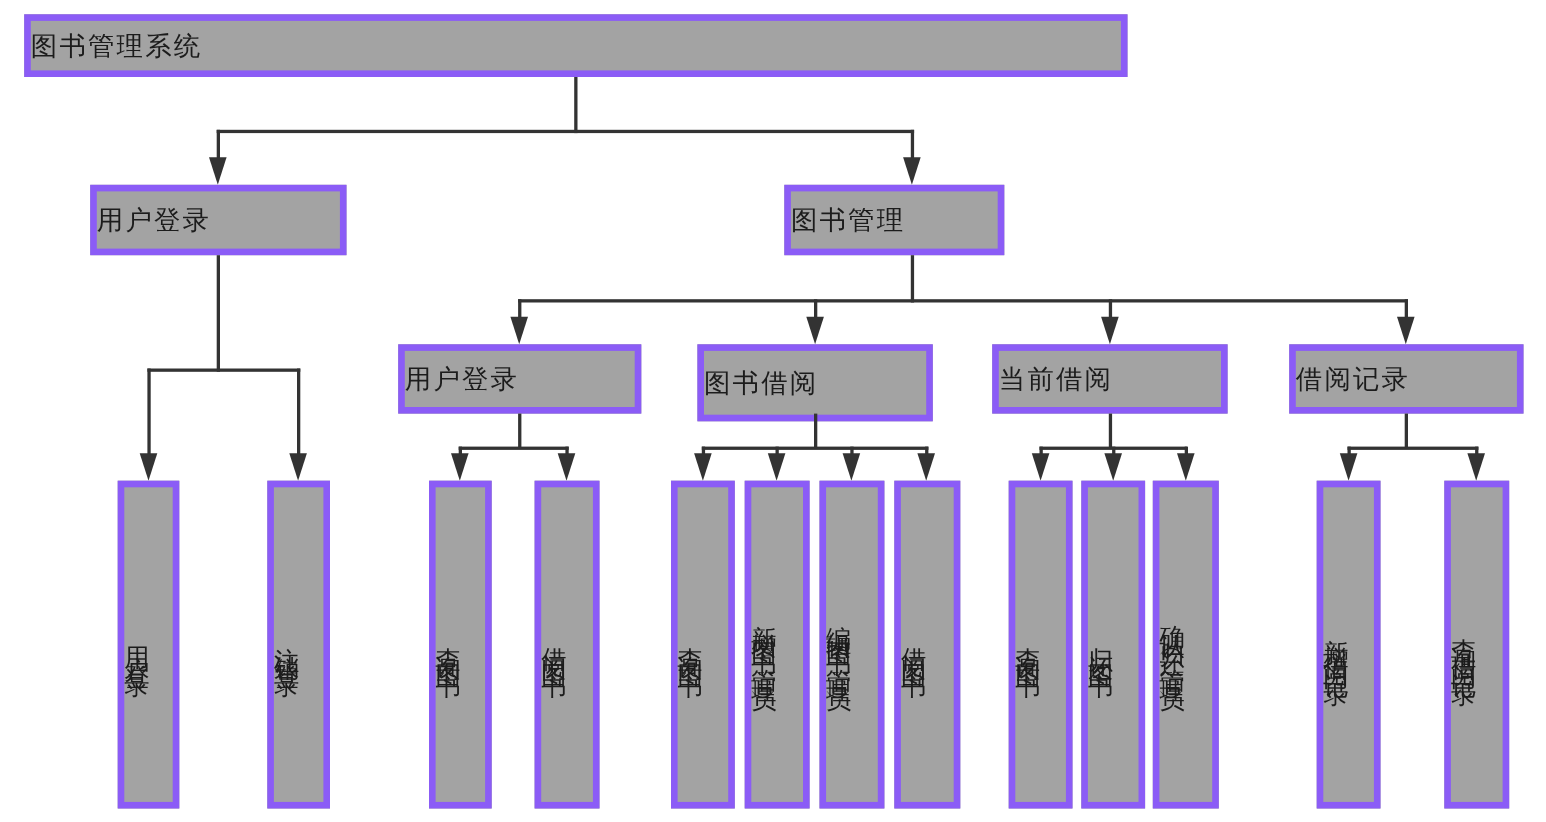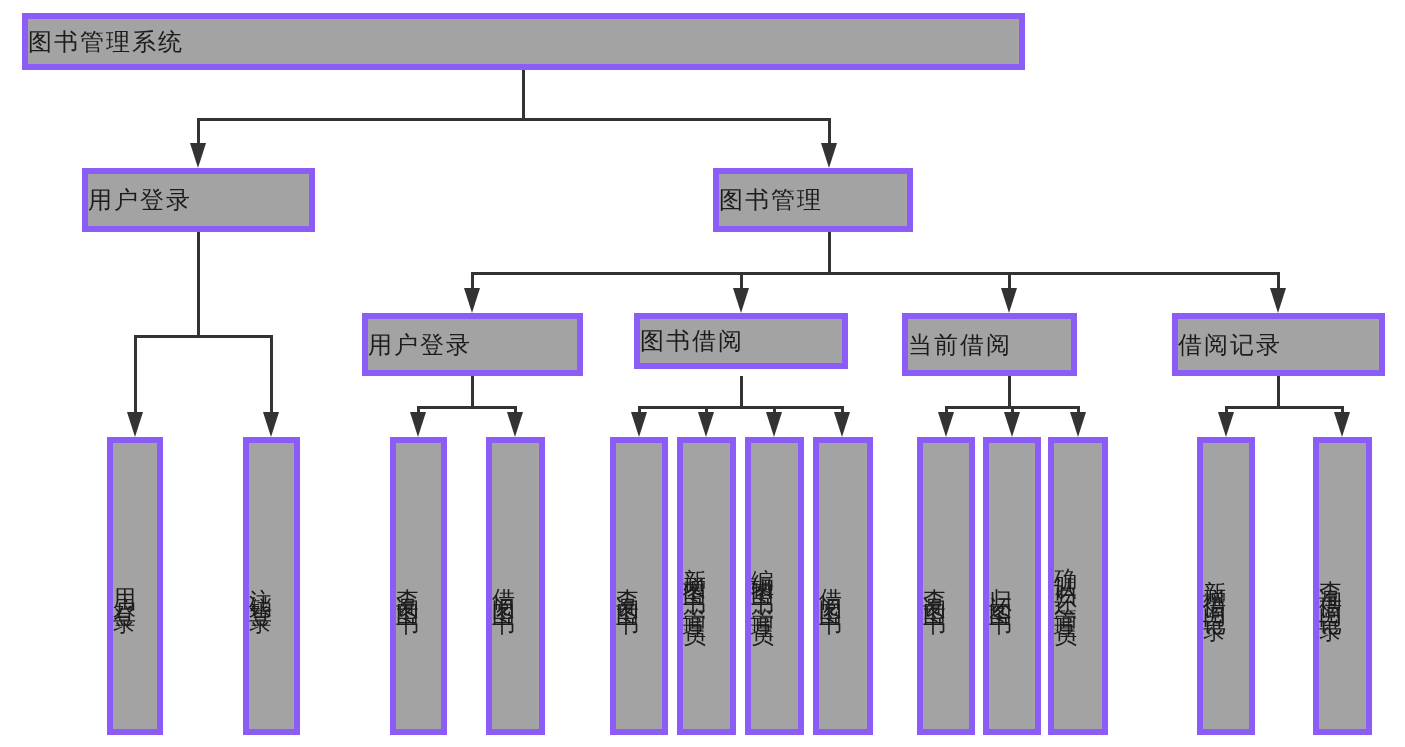"图书借阅" div.box { height: 56px -> 70px }
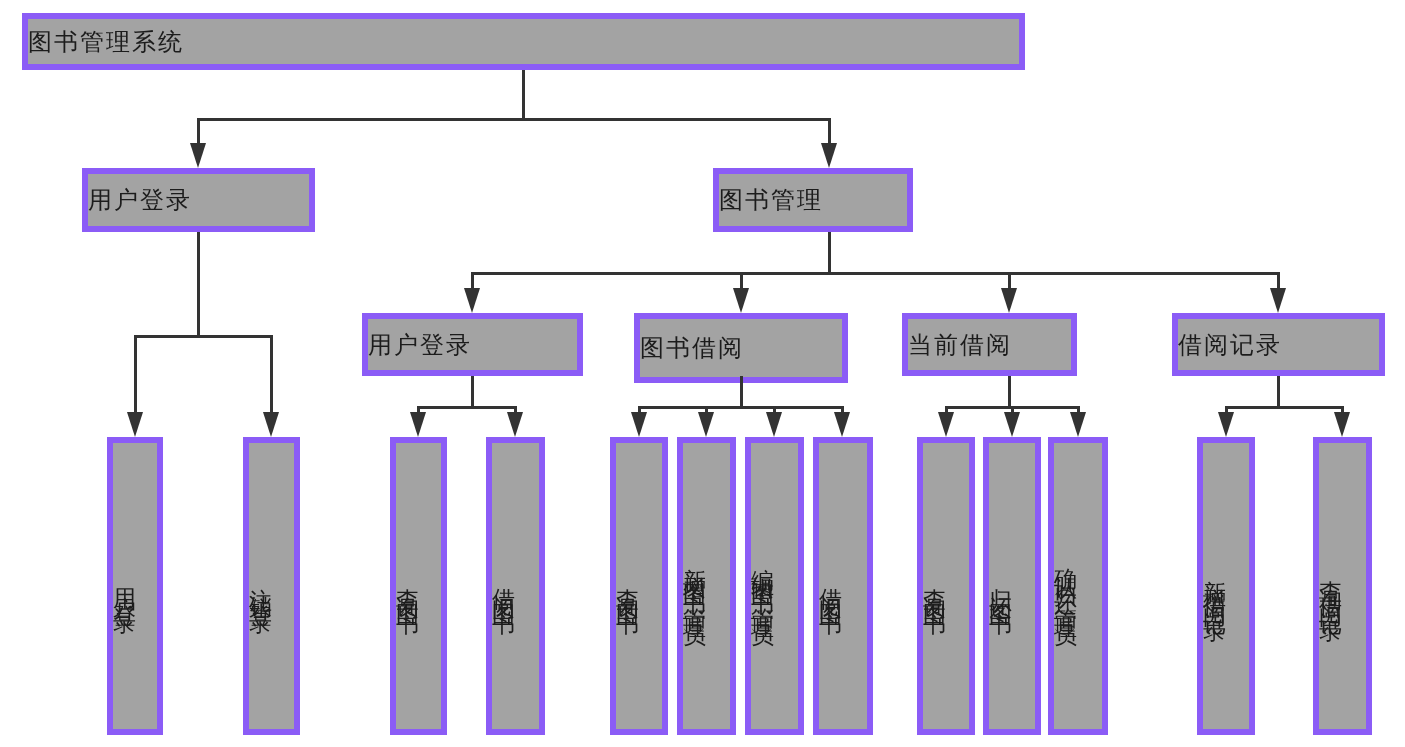"当前借阅" div.box { width: 175px -> 214px }
